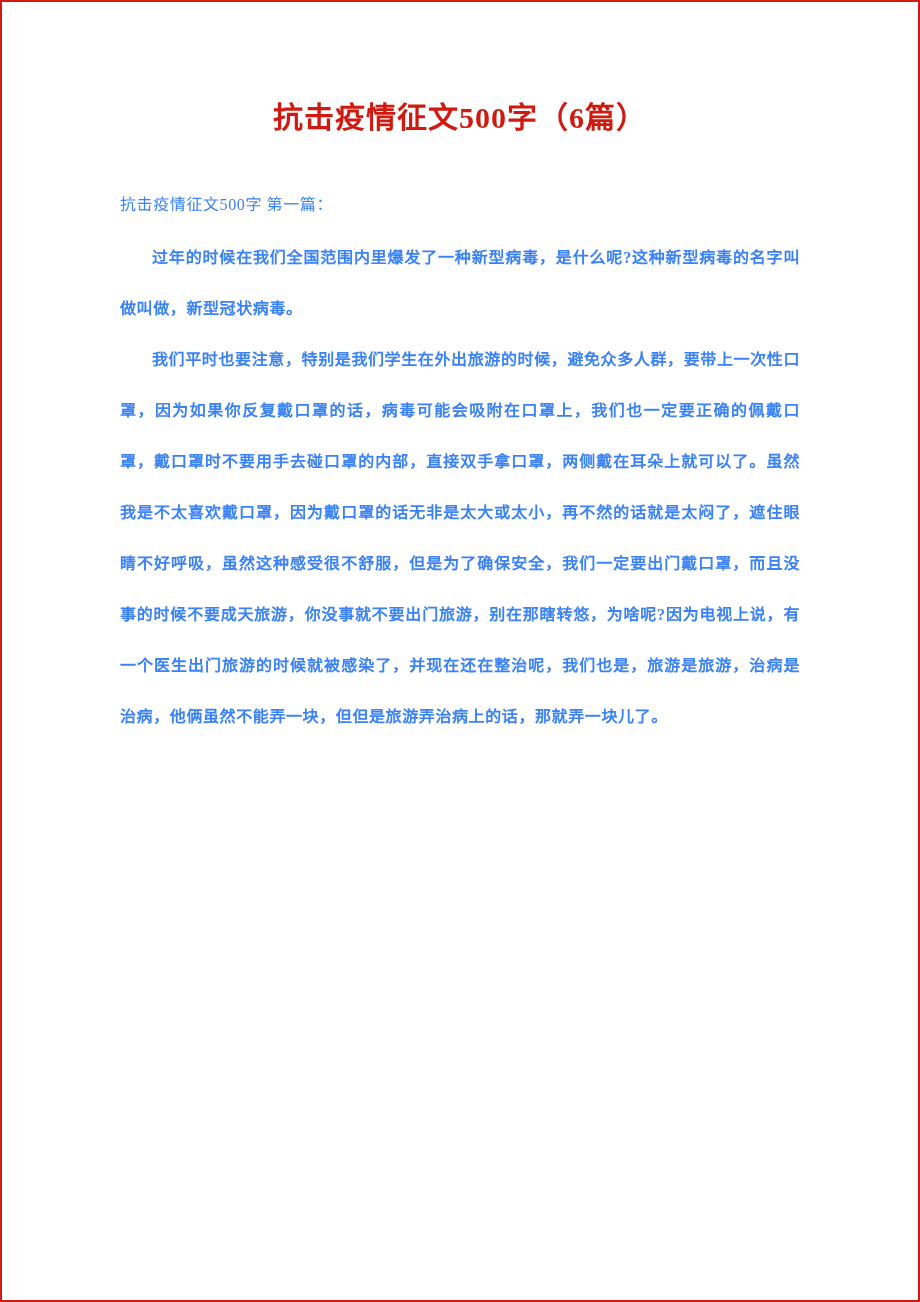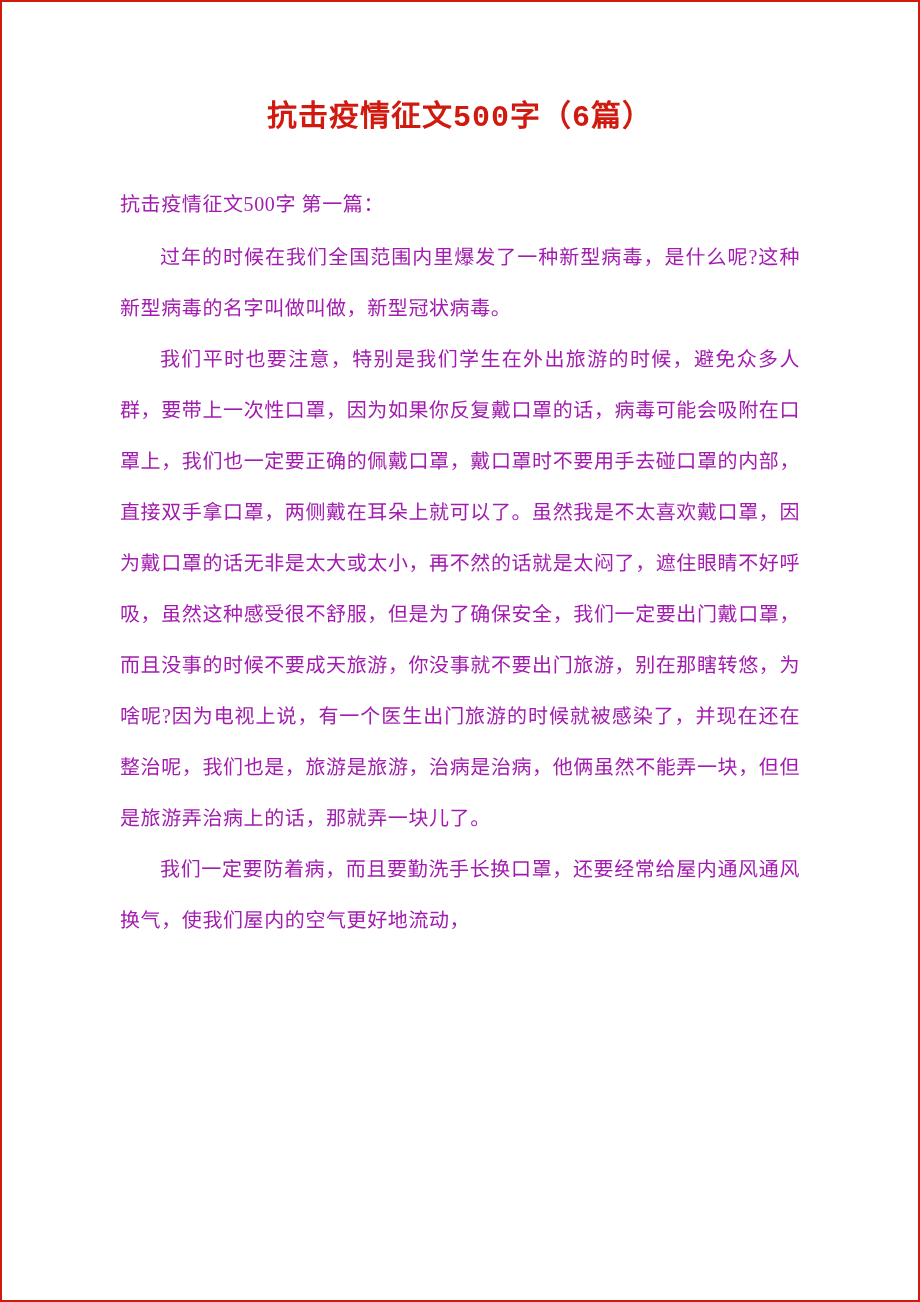"抗击疫情征文500字（6篇）" .doc-title { font-family: Liberation Mono, monospace -> Liberation Serif, serif }
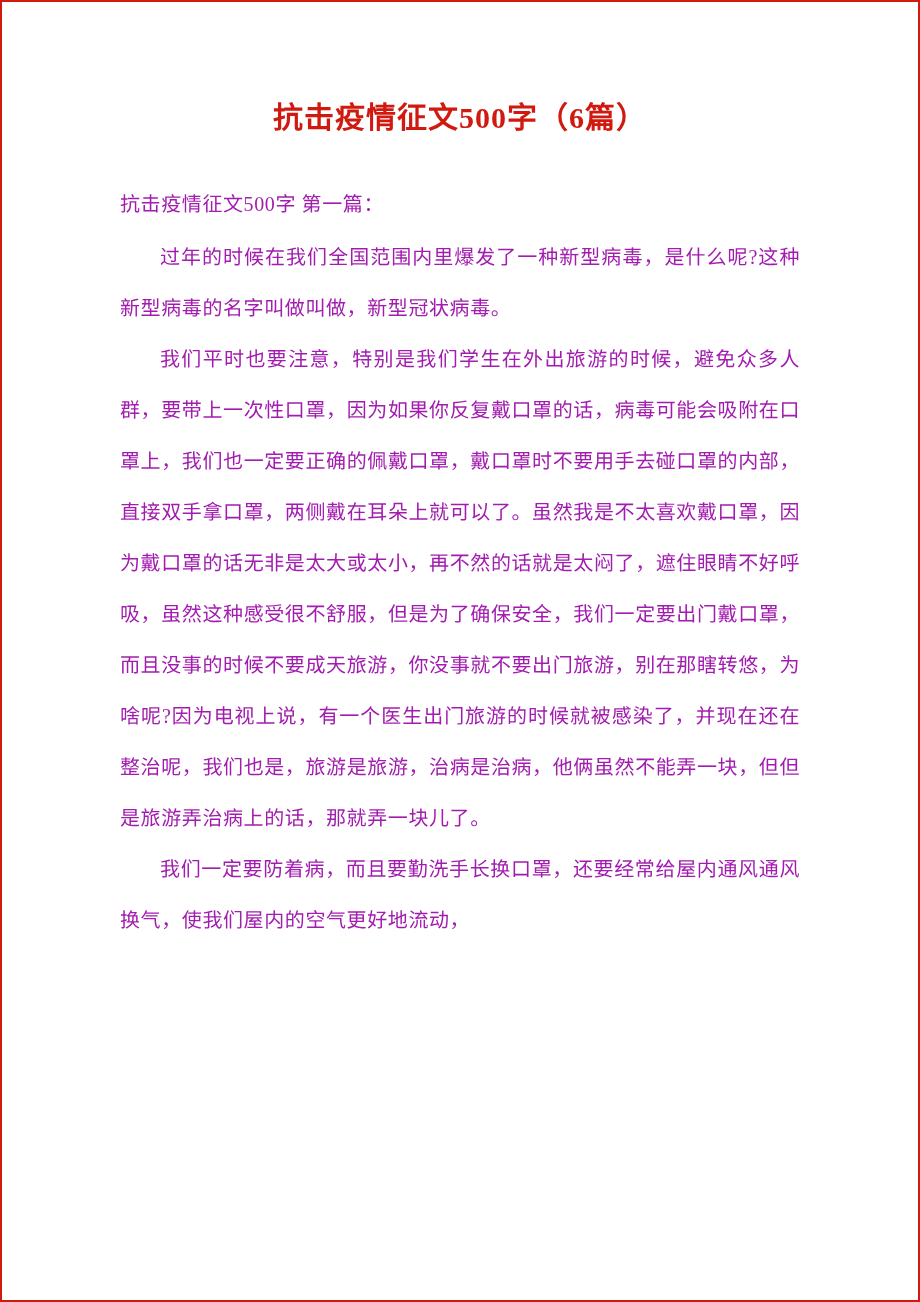"抗击疫情征文500字 第一篇：" .body-text { color: #a21caf -> #3b82f6; font-size: 20px -> 16px }
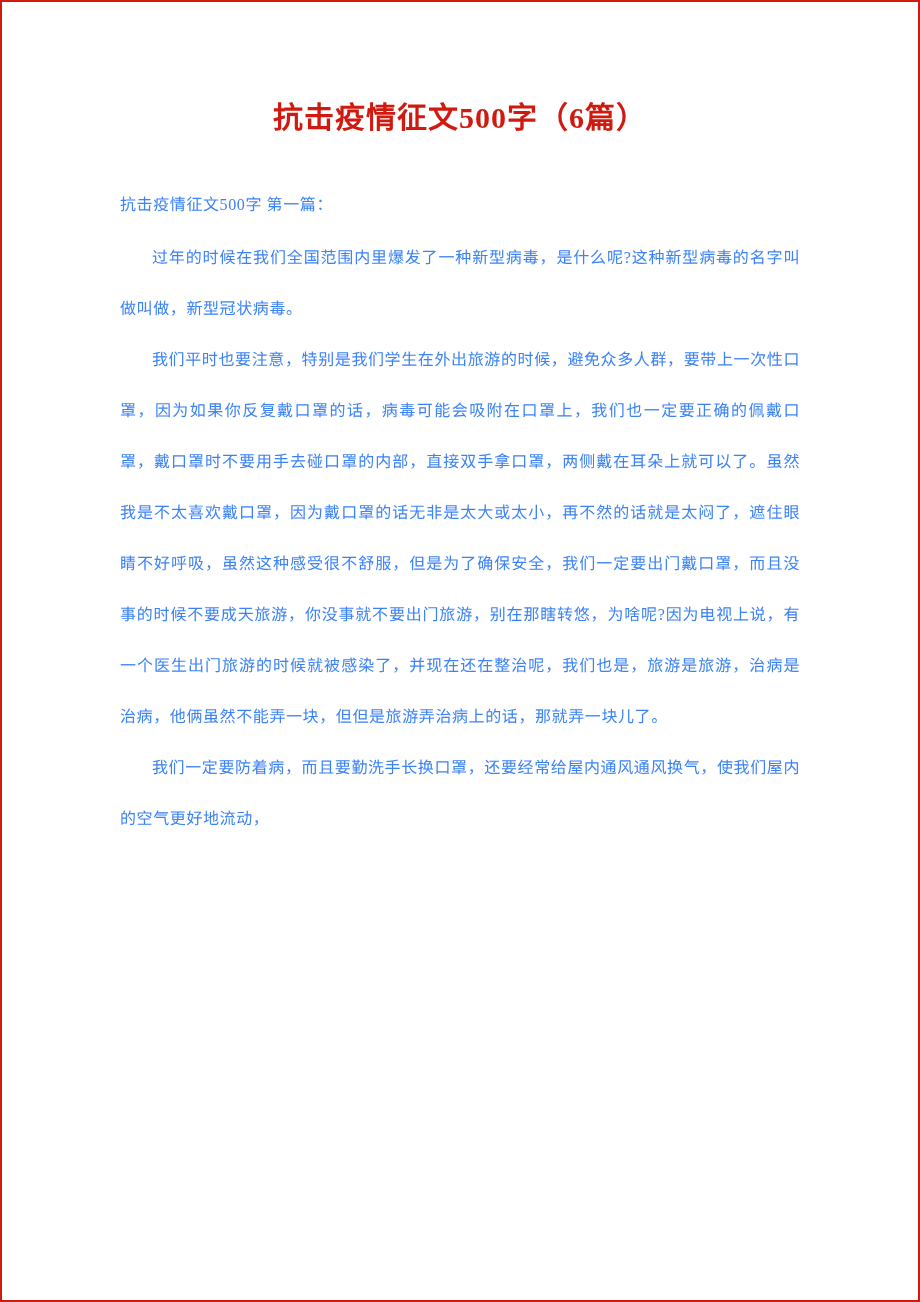"过年的时候在我们全国范围内里爆发了一种新型病毒，是什么呢?这种新型病毒的名字叫做" .p-indent { font-weight: none -> bold }
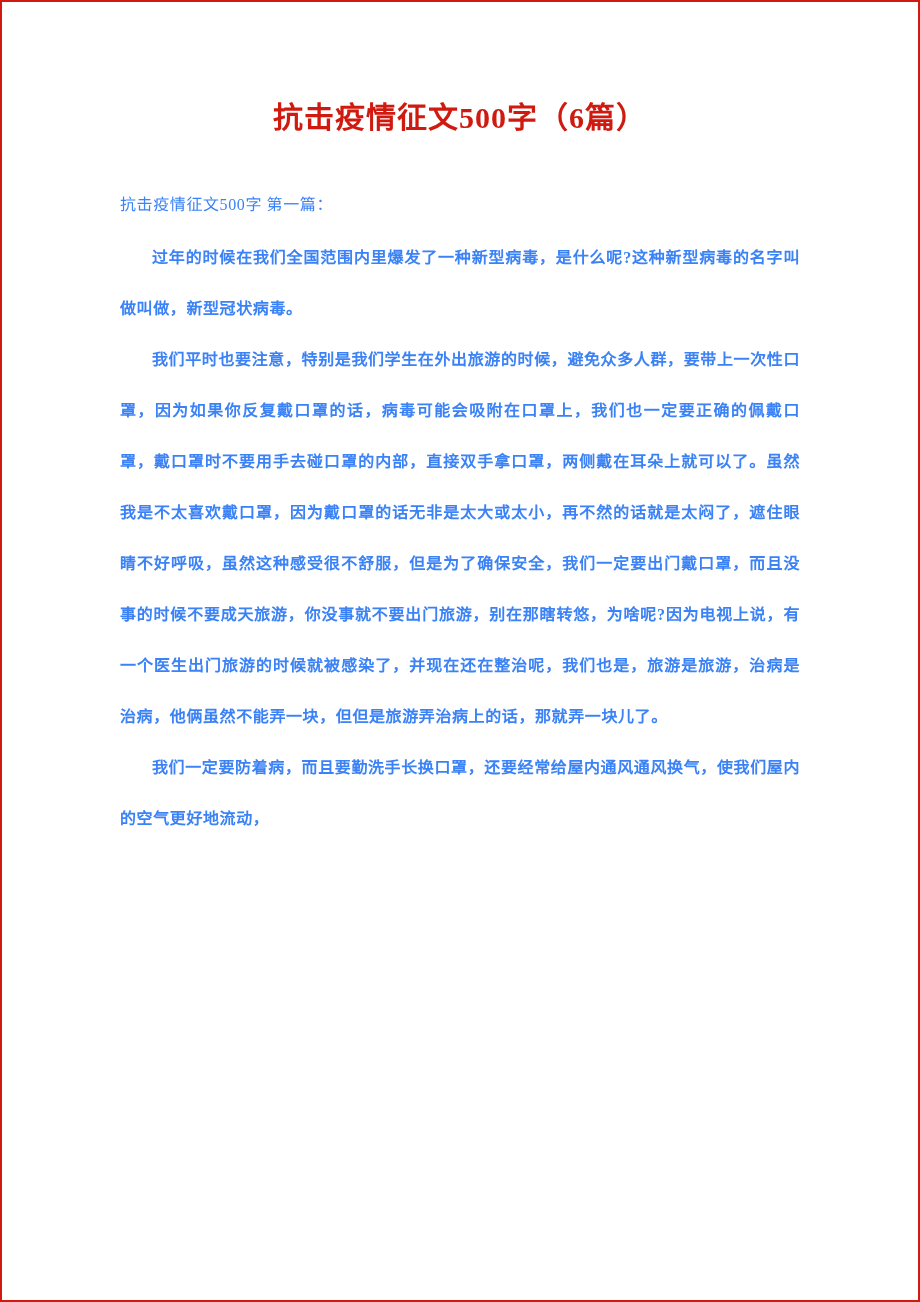"我们一定要防着病，而且要勤洗手长换口罩，还要经常给屋内通风通风换气，使我们屋内的" p.body-text { html: <p>我们一定要防着病，而且要勤洗手长换口罩，还要经常给屋内通风通风换气，使我们屋内的空气更好地流动，</p> -> none }
